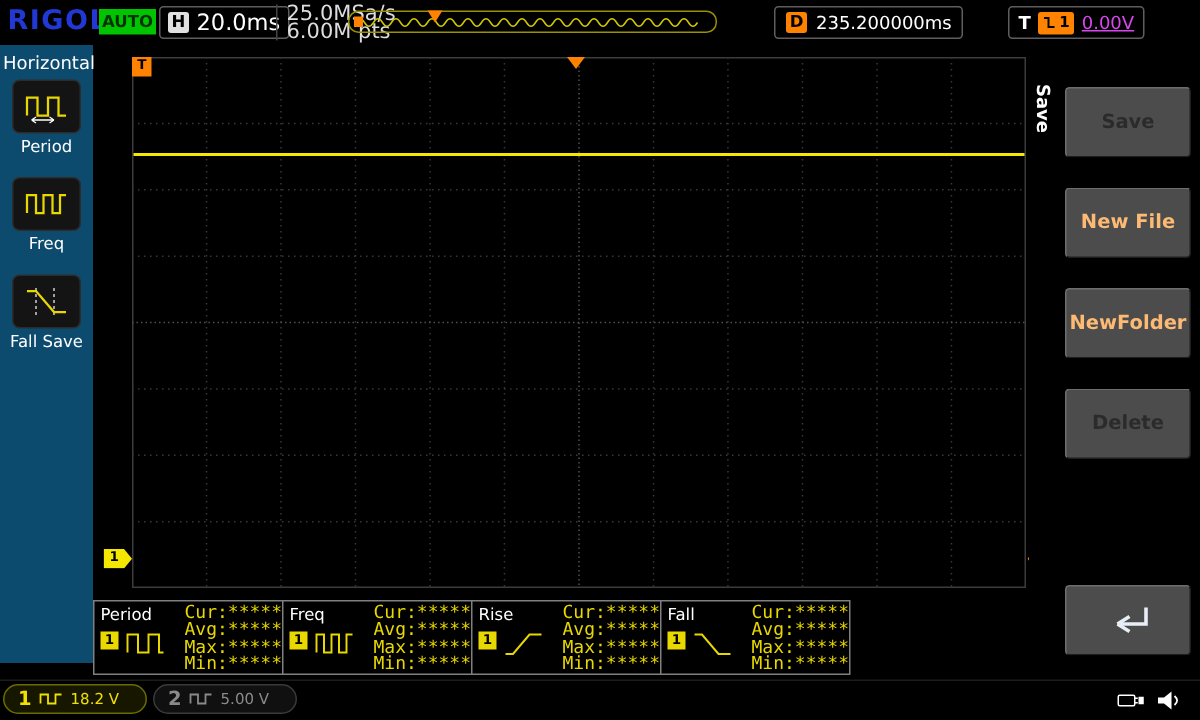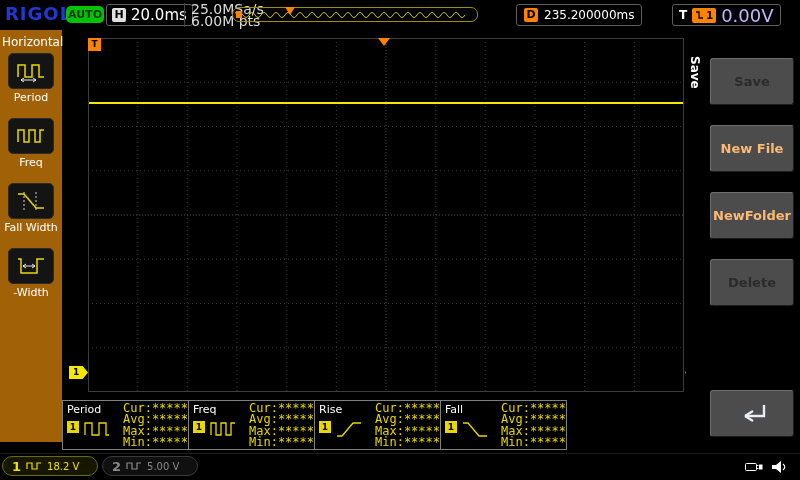"AUTO" .auto-badge { border-radius: 5px -> 0 }
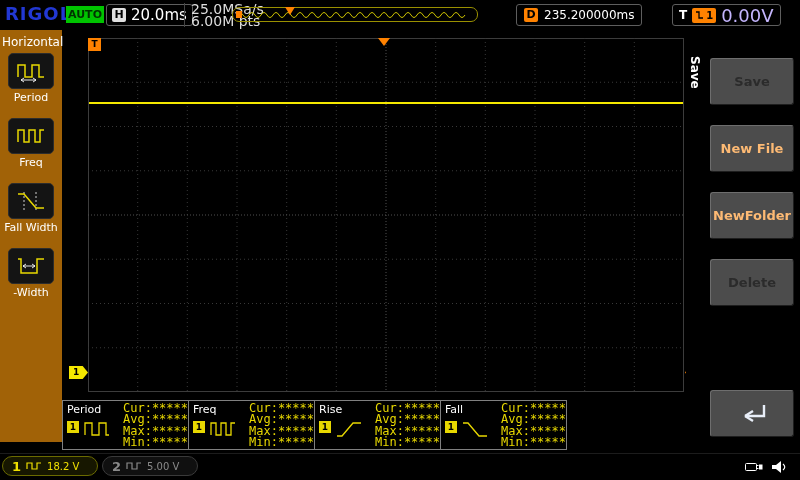"0.00V" .trig-level { color: #c4b5fd -> #d946ef; font-size: 18px -> 12px; text-decoration: none -> underline }
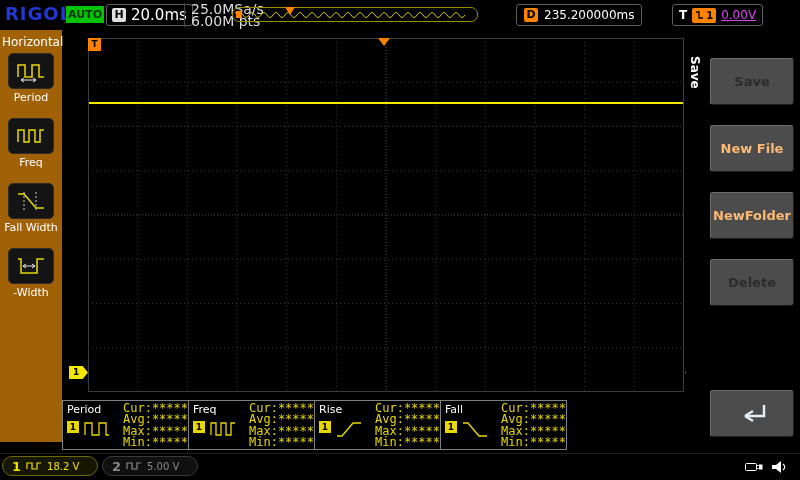"Horizontal" .leftmenu { background: #a16207 -> #0c4a6e }
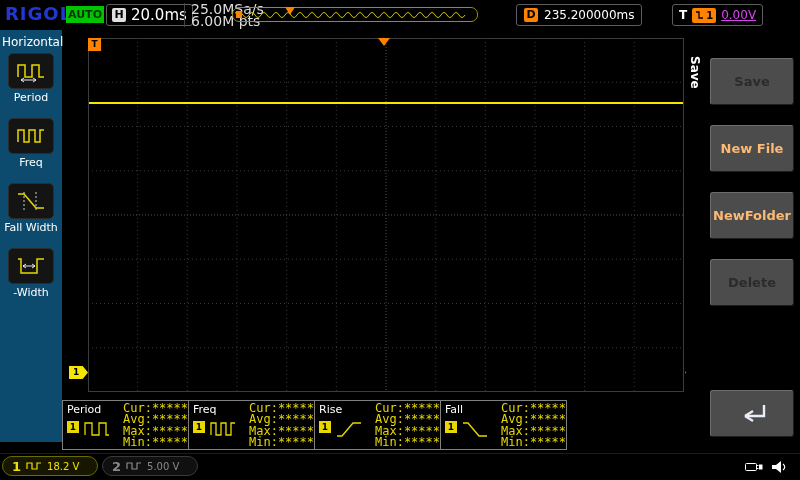"Fall Width" div.lm-label { text: Width -> Save }
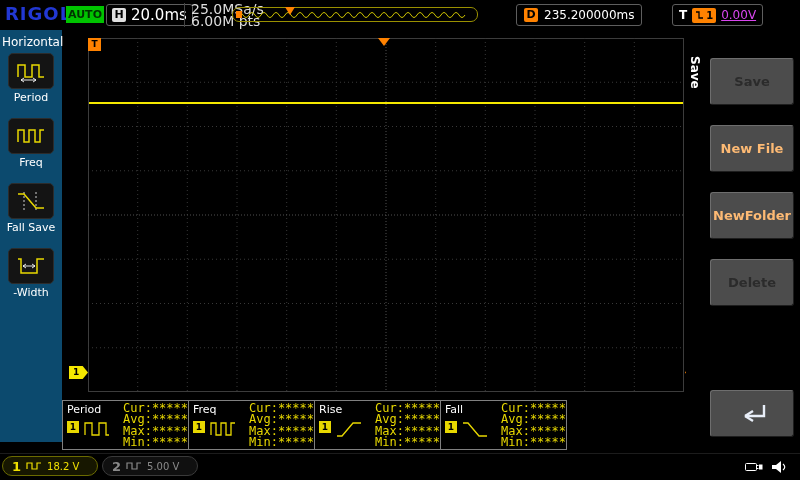"-Width" div.lm-item { html: <div> <div> <svg> <polyline></polyline> <path></path> </svg> </div> <div>-Width</div> </div> -> none }
